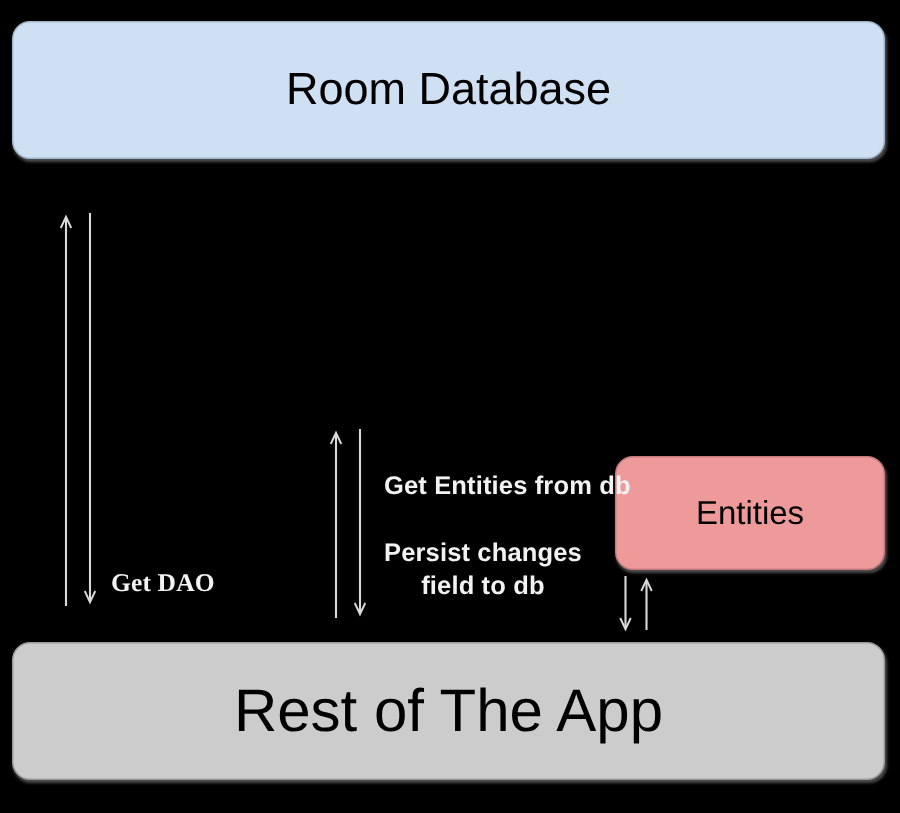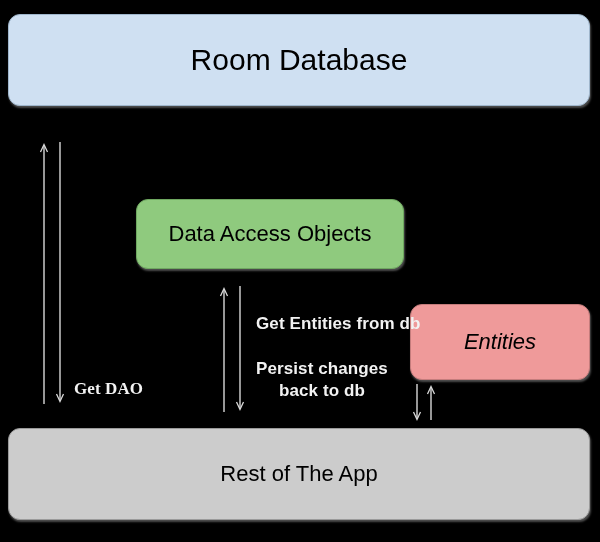"Data Access Objects" div.node { html: <div> <span>Data Access Objects</span> </div> -> none }
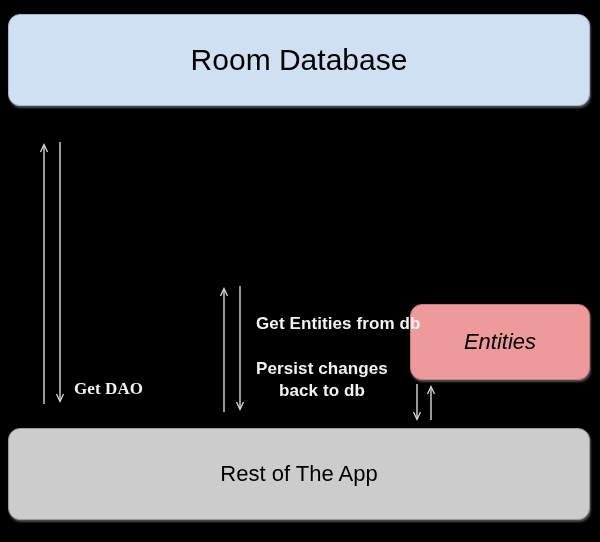"Entities" #node-entities { font-style: italic -> none }
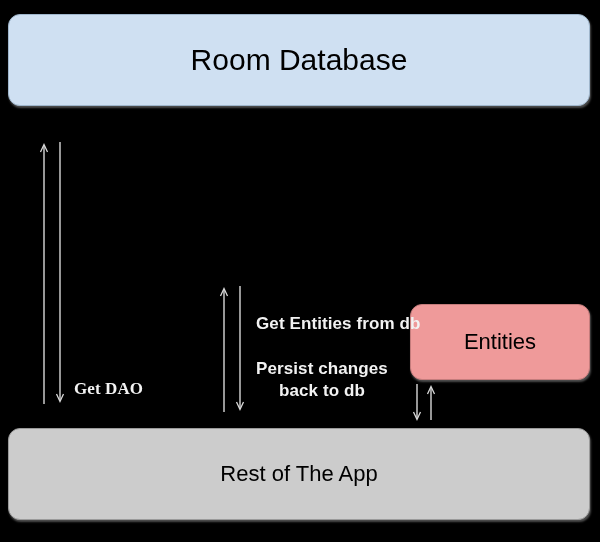"Persist changes" div.edge-label { text: back -> field }
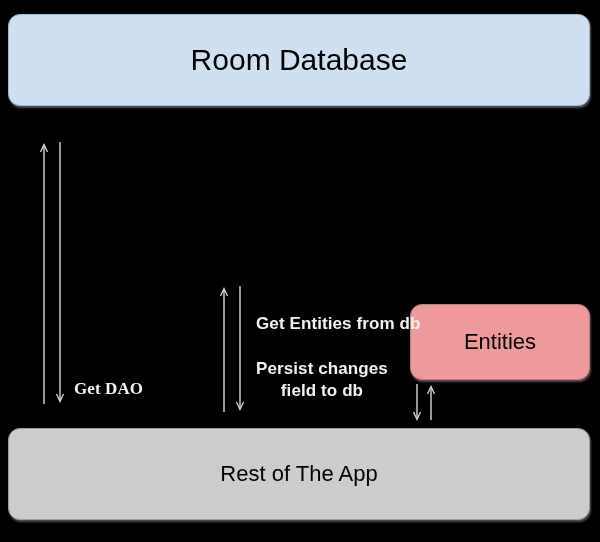"Rest of The App" #node-rest-of-app { font-size: 22px -> 40px }
